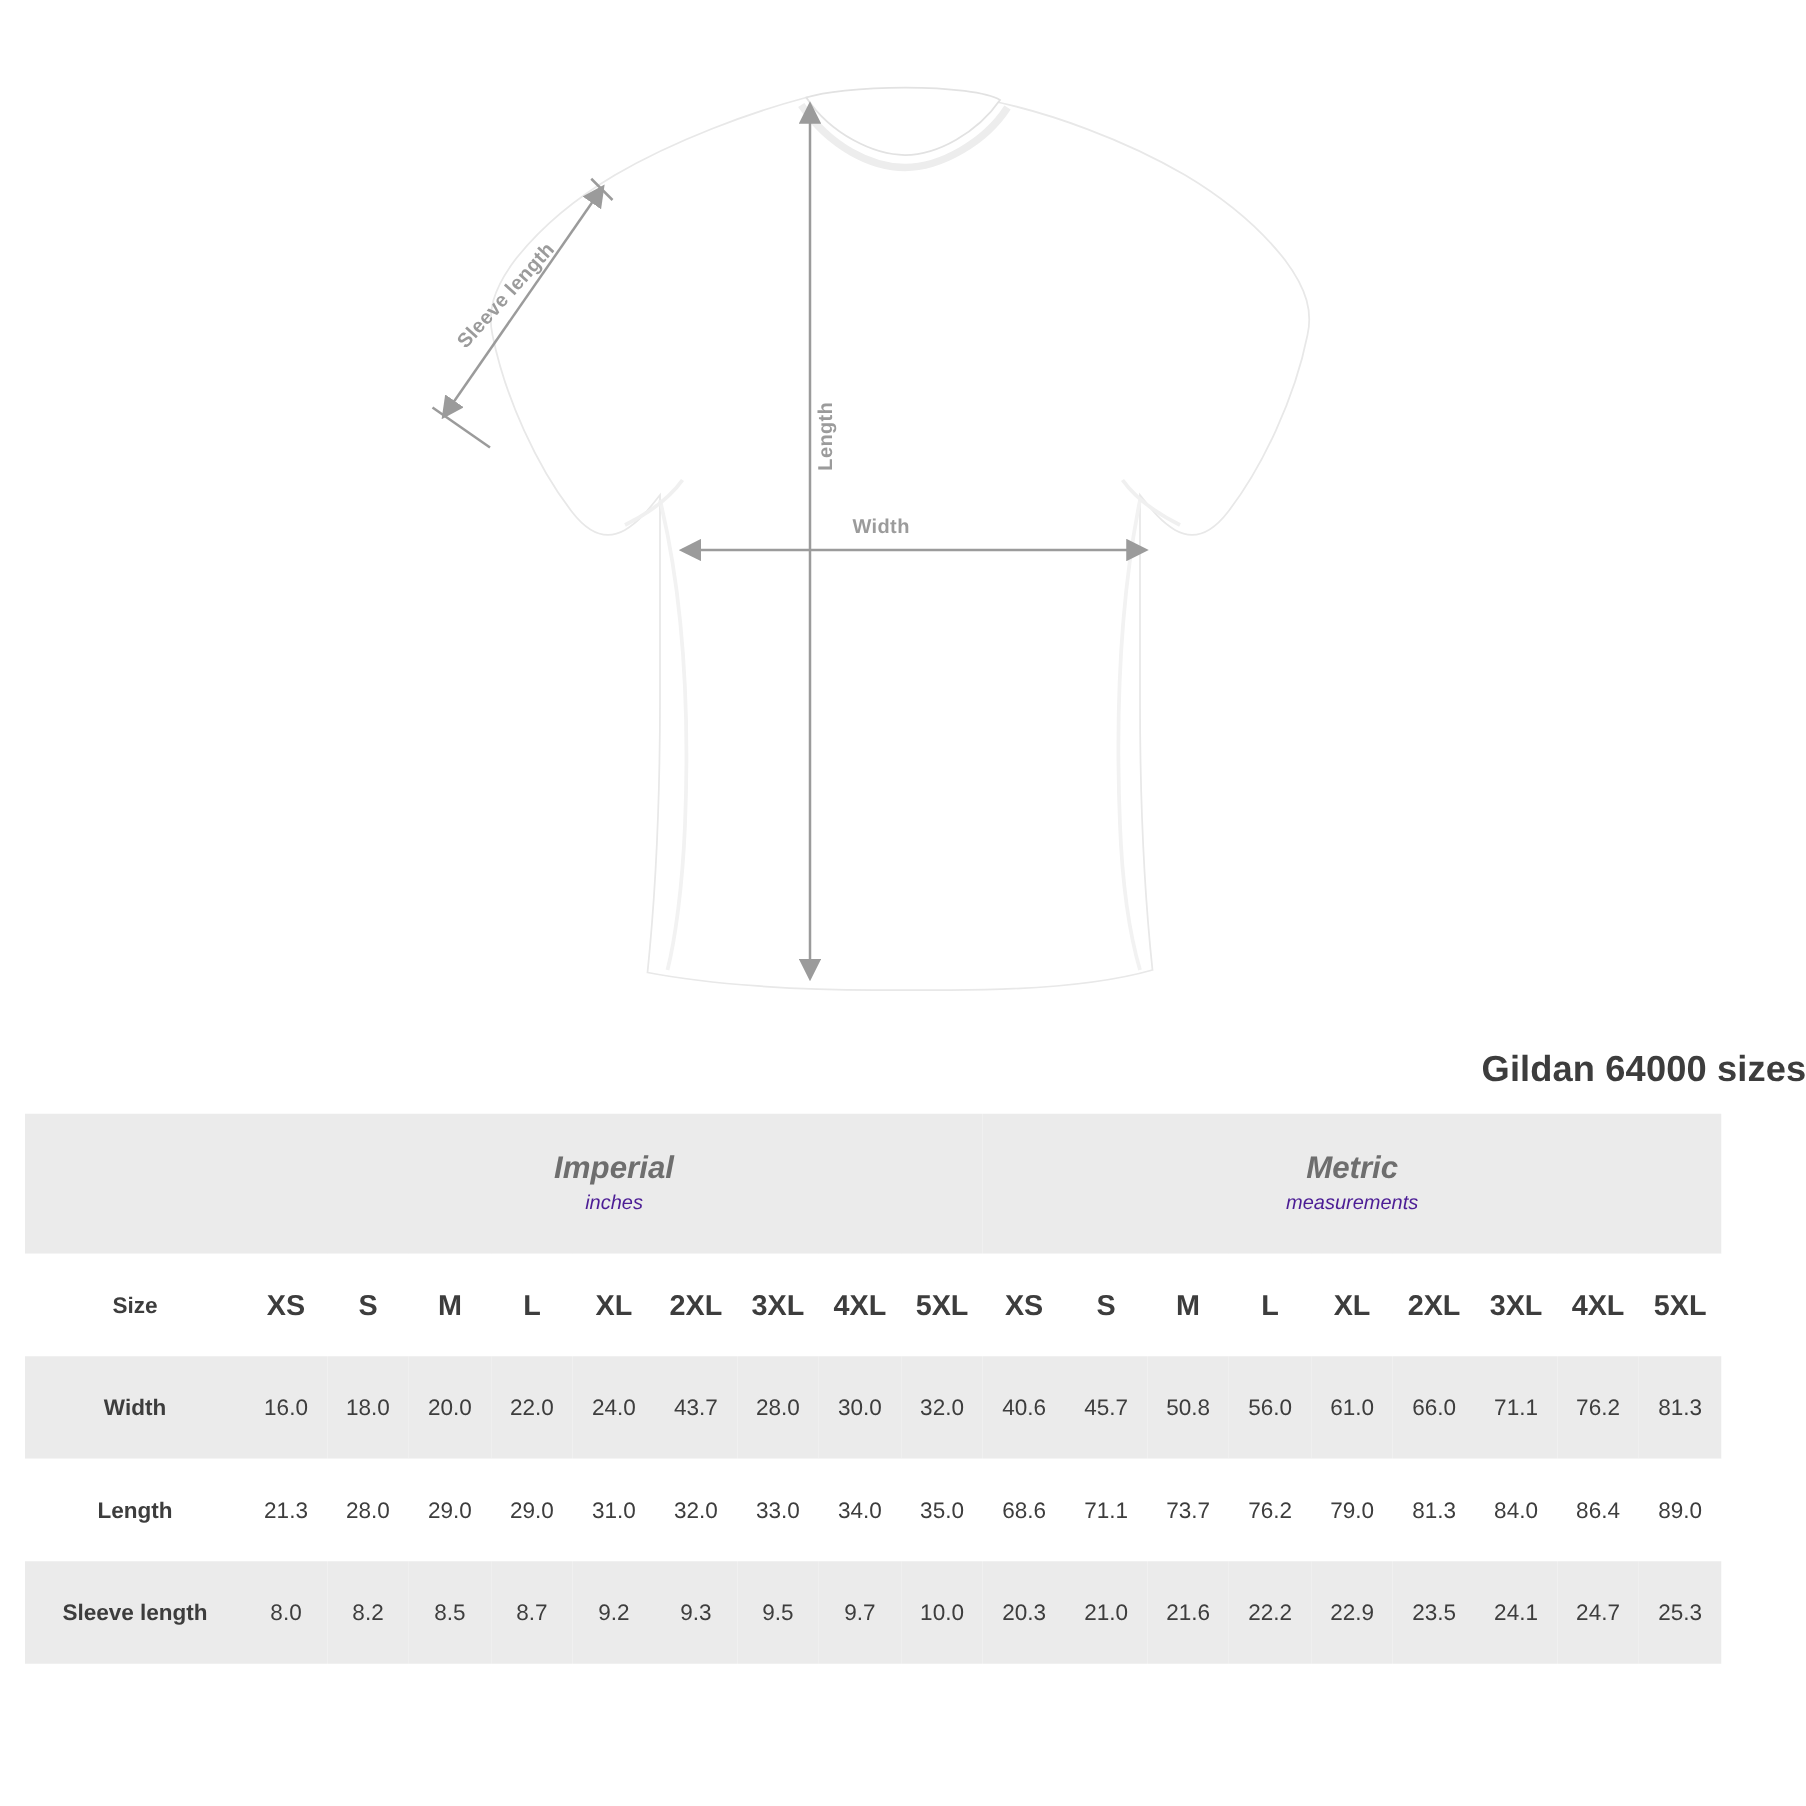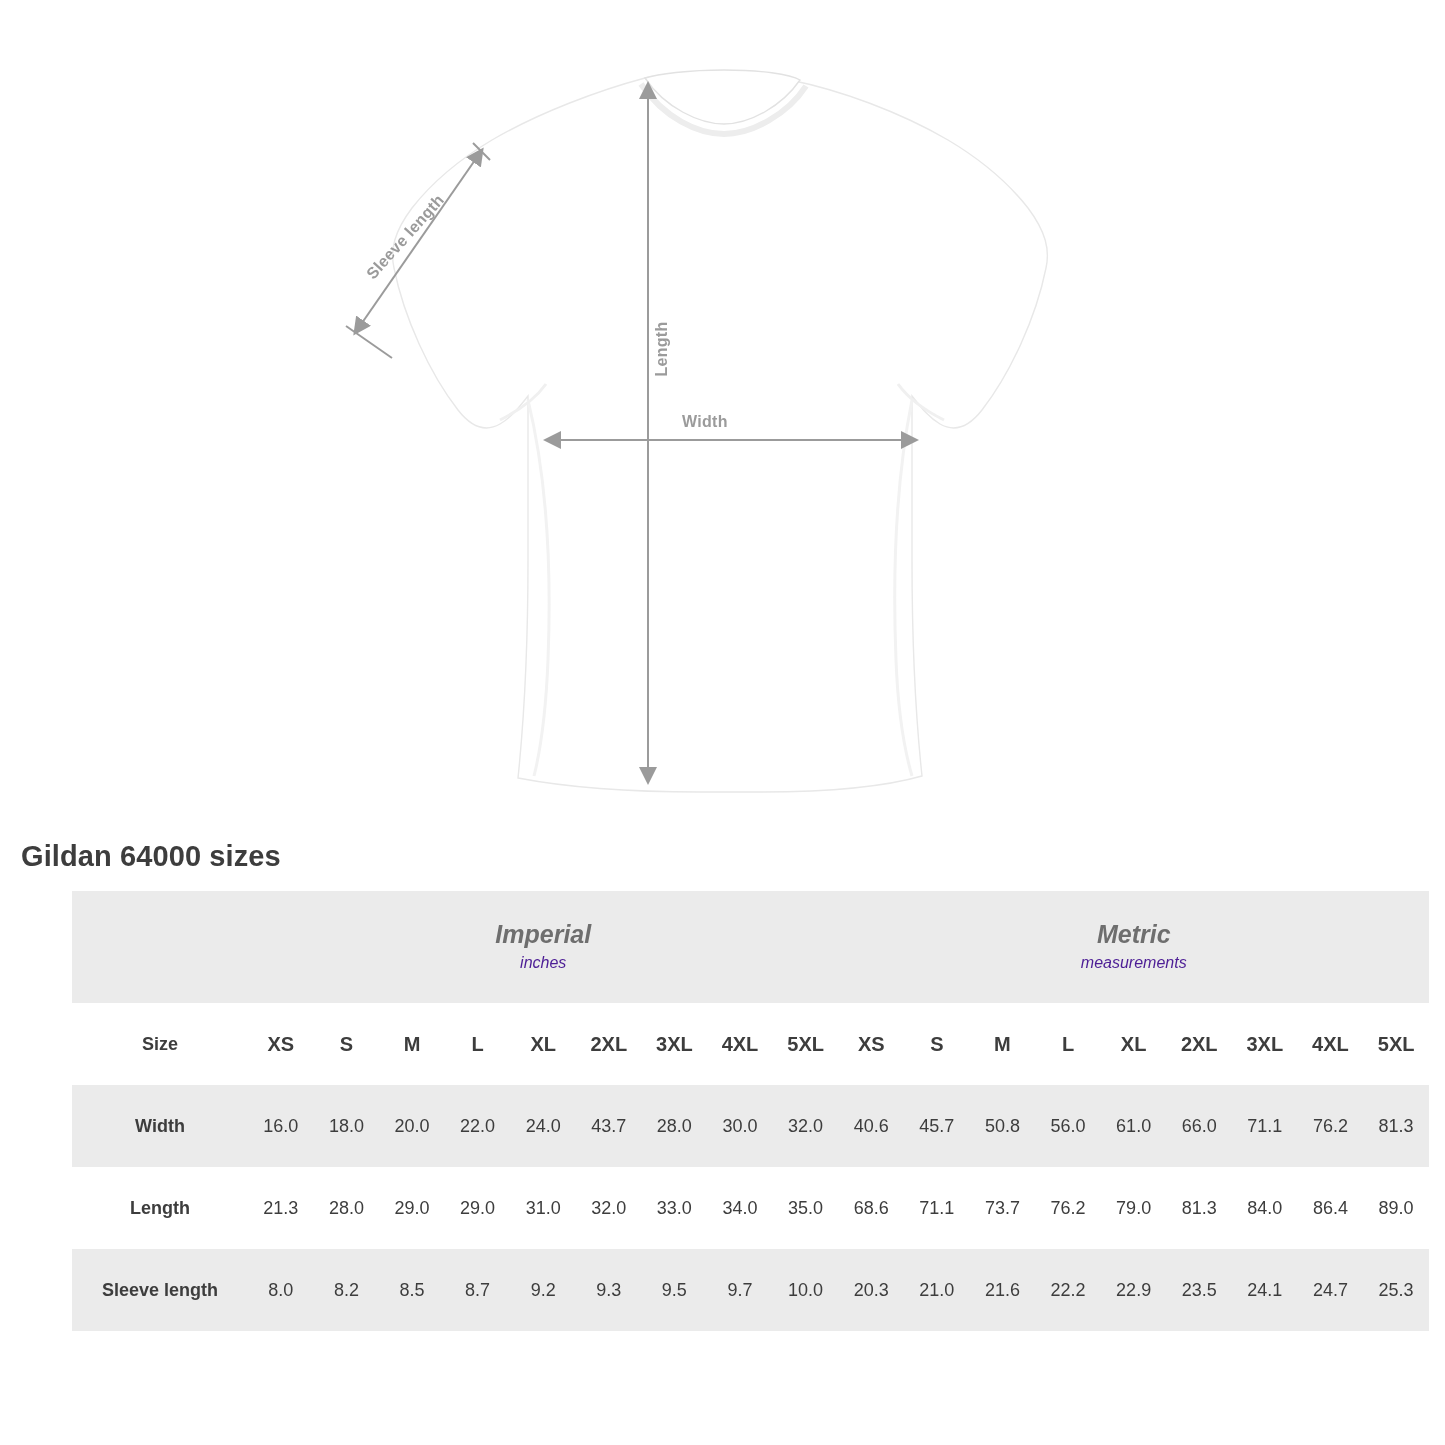"Gildan 64000 sizes" .title-block { margin-left: 21px -> none; text-align: left -> right }
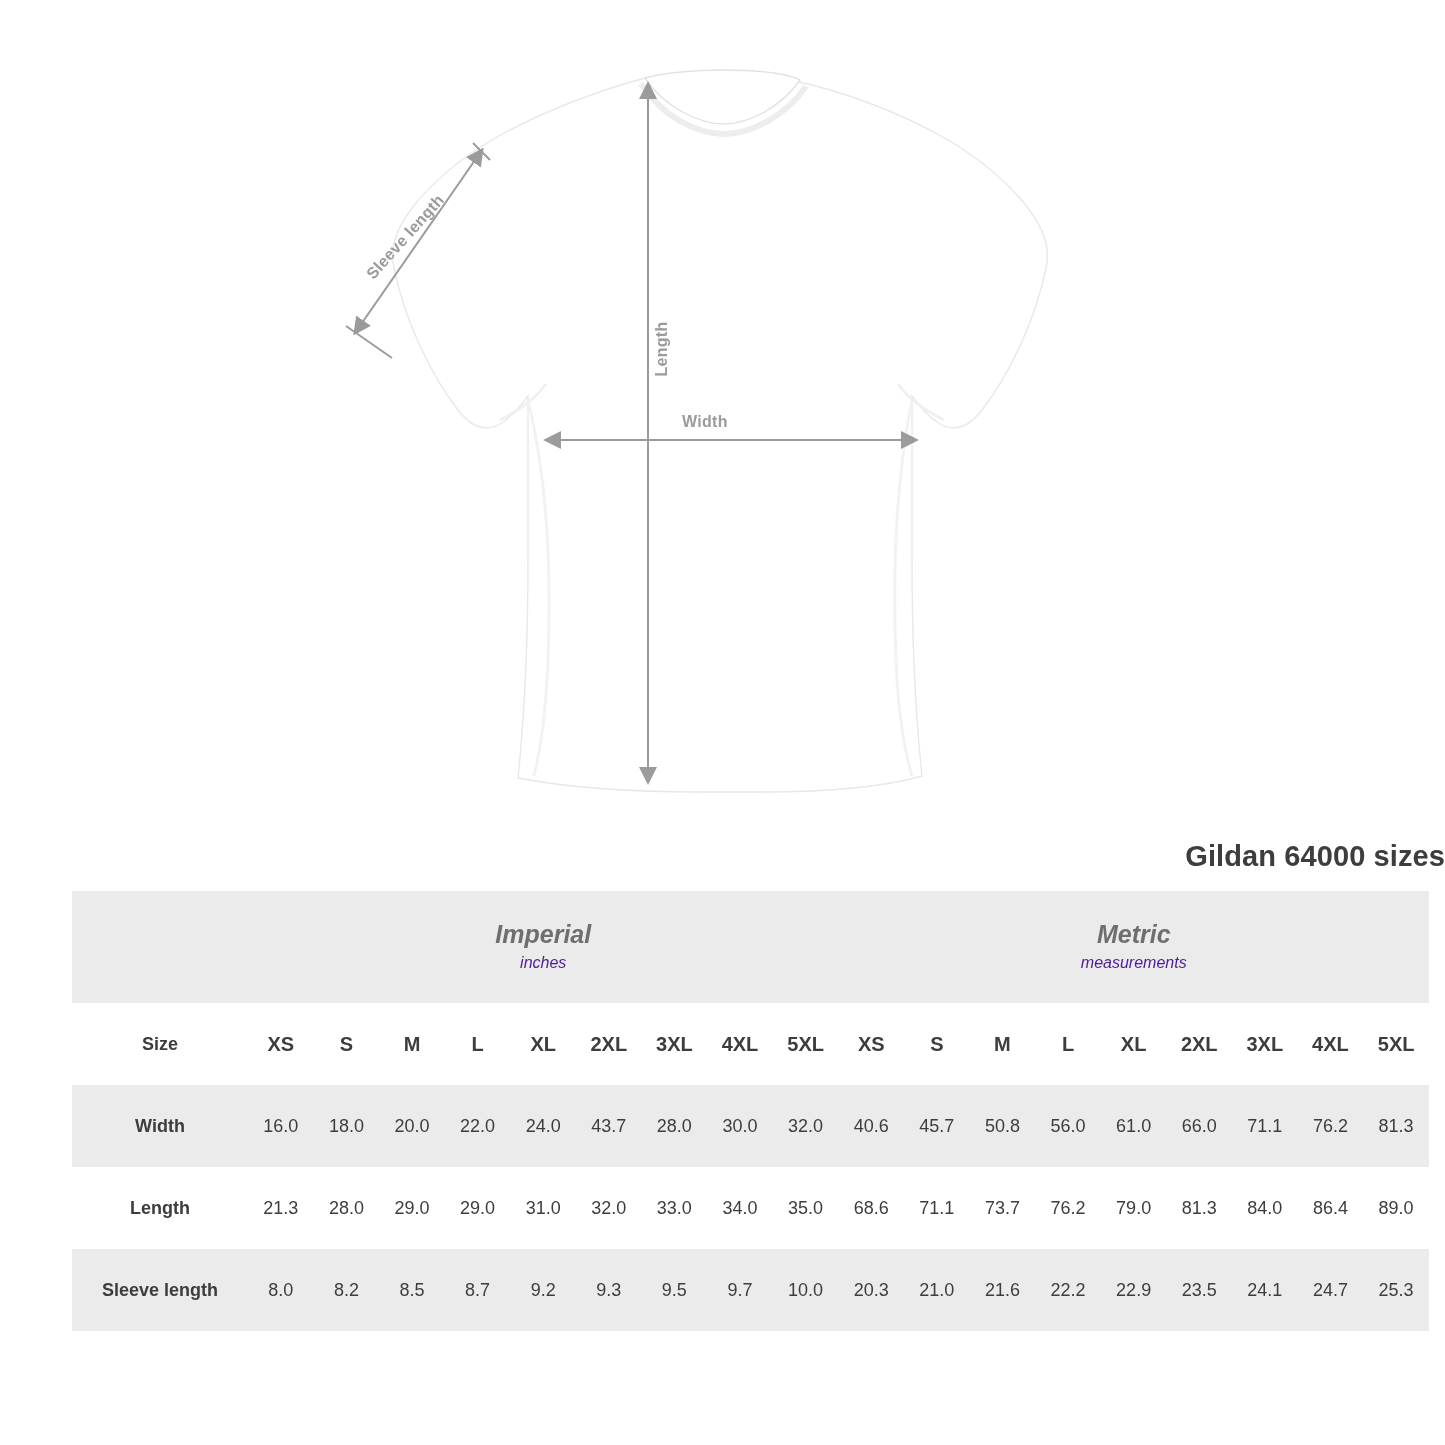"Imperial" .table-wrap { padding: 0 72px -> 0 20px }
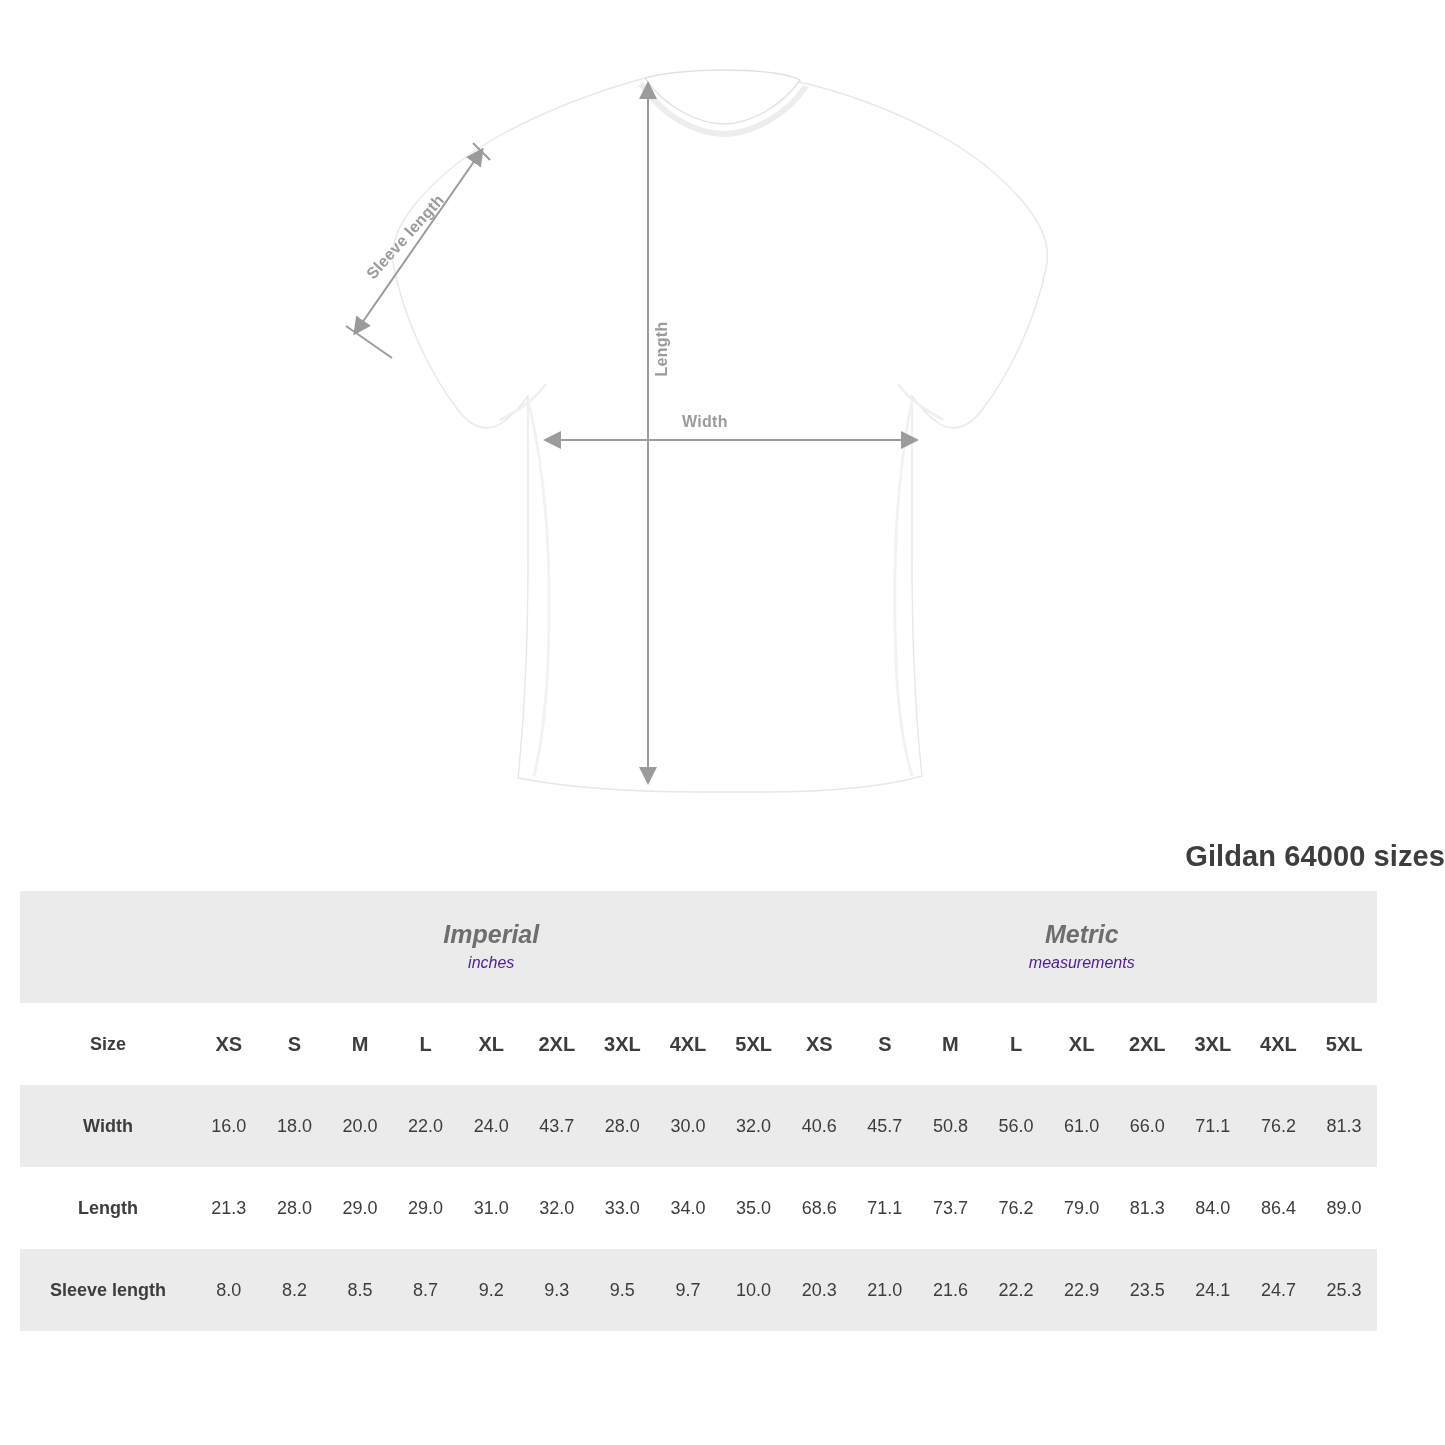"XS" .col-head td { font-size: 20px -> 23px }
